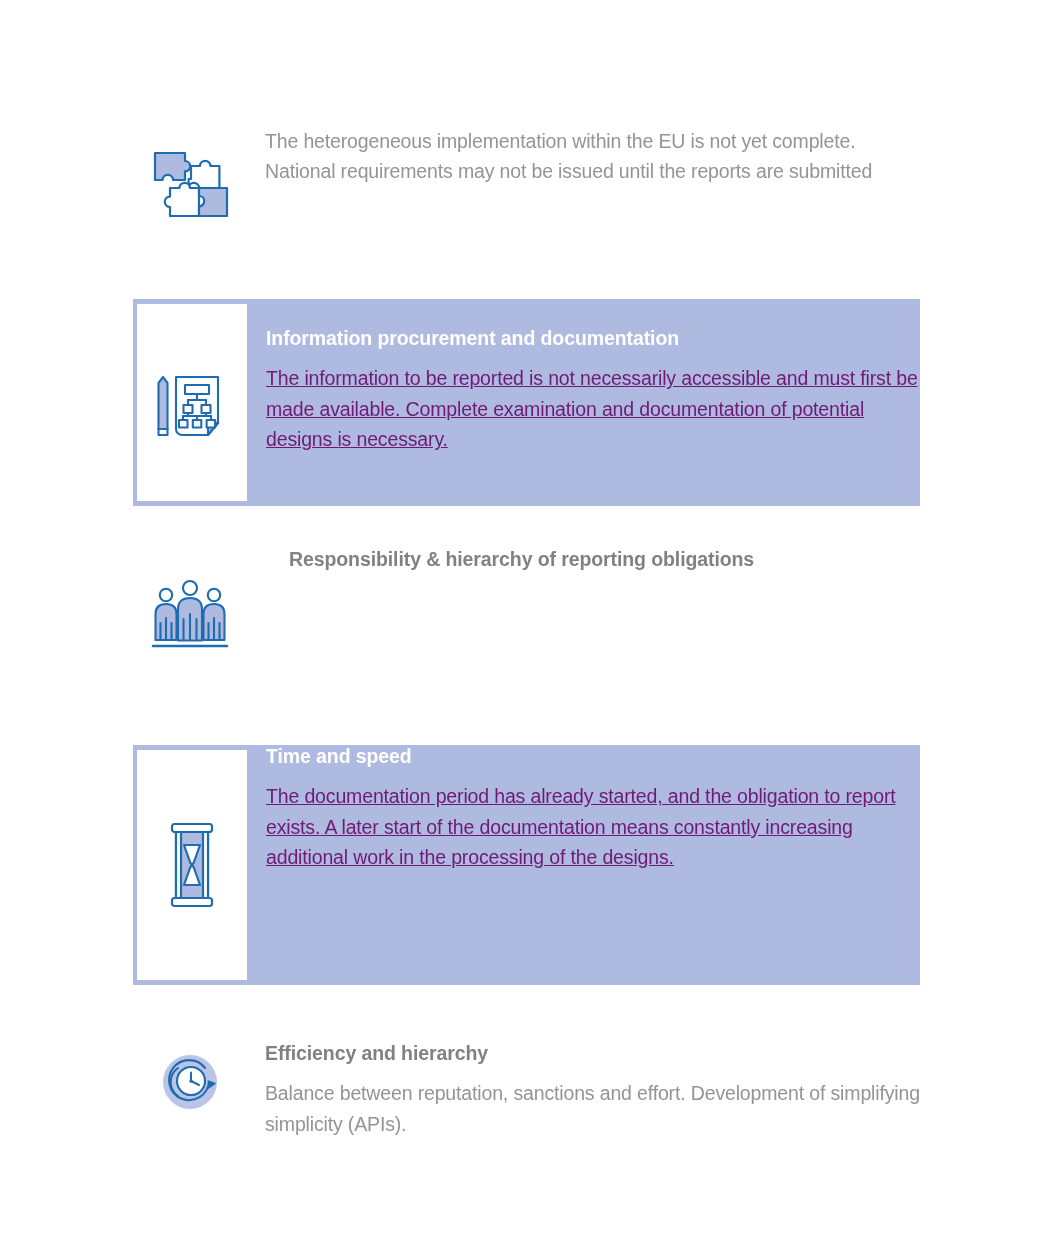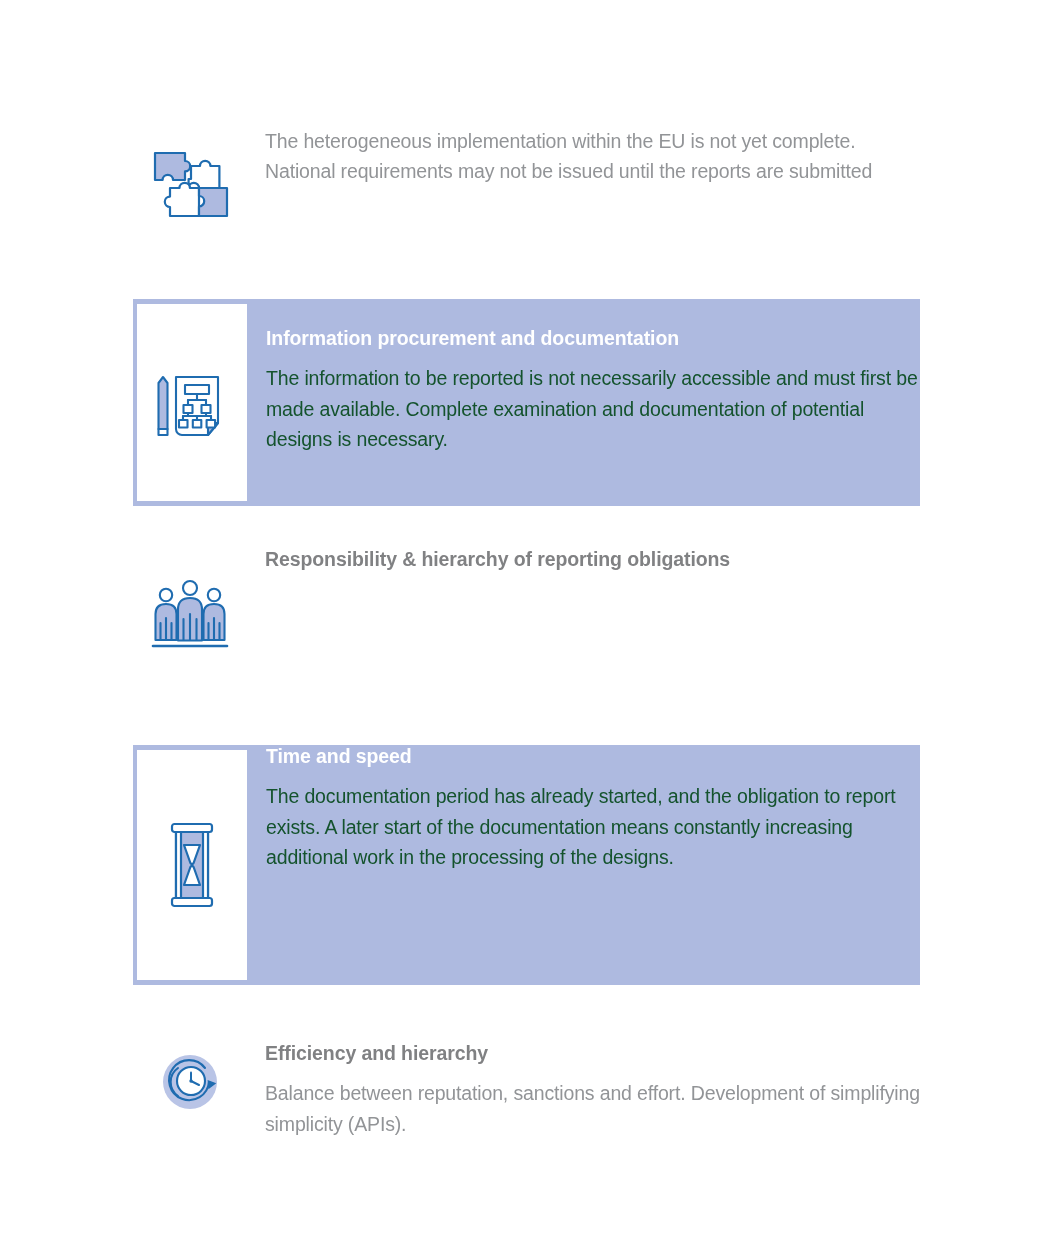"The information to be reported" .row.highlight .body { color: #14532d -> #701a75; text-decoration: none -> underline }
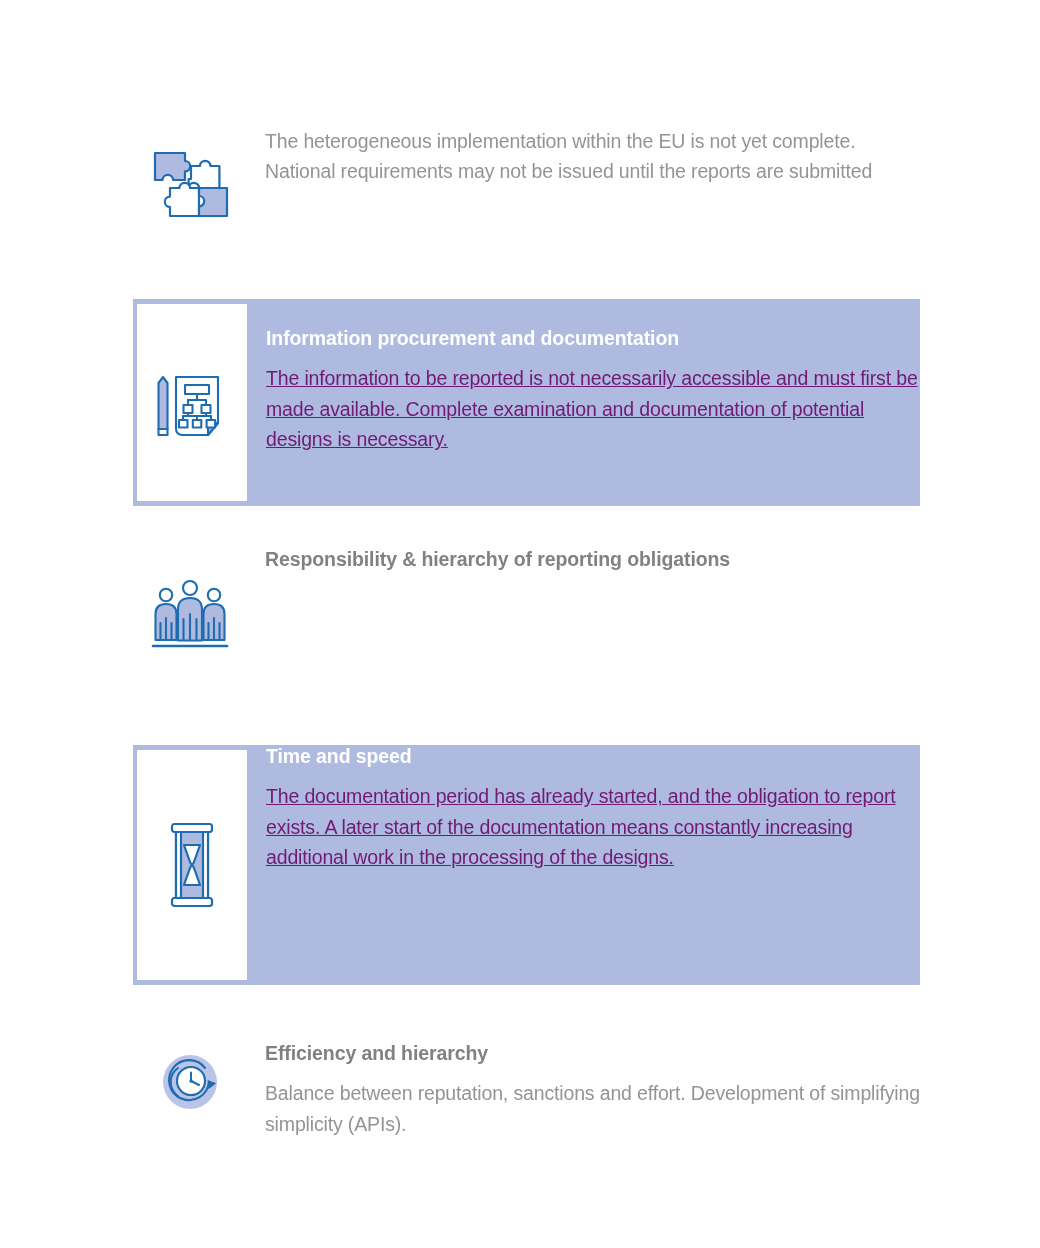"Responsibility & hierarchy of reporting" #row-3 { gap: none -> 24px }
